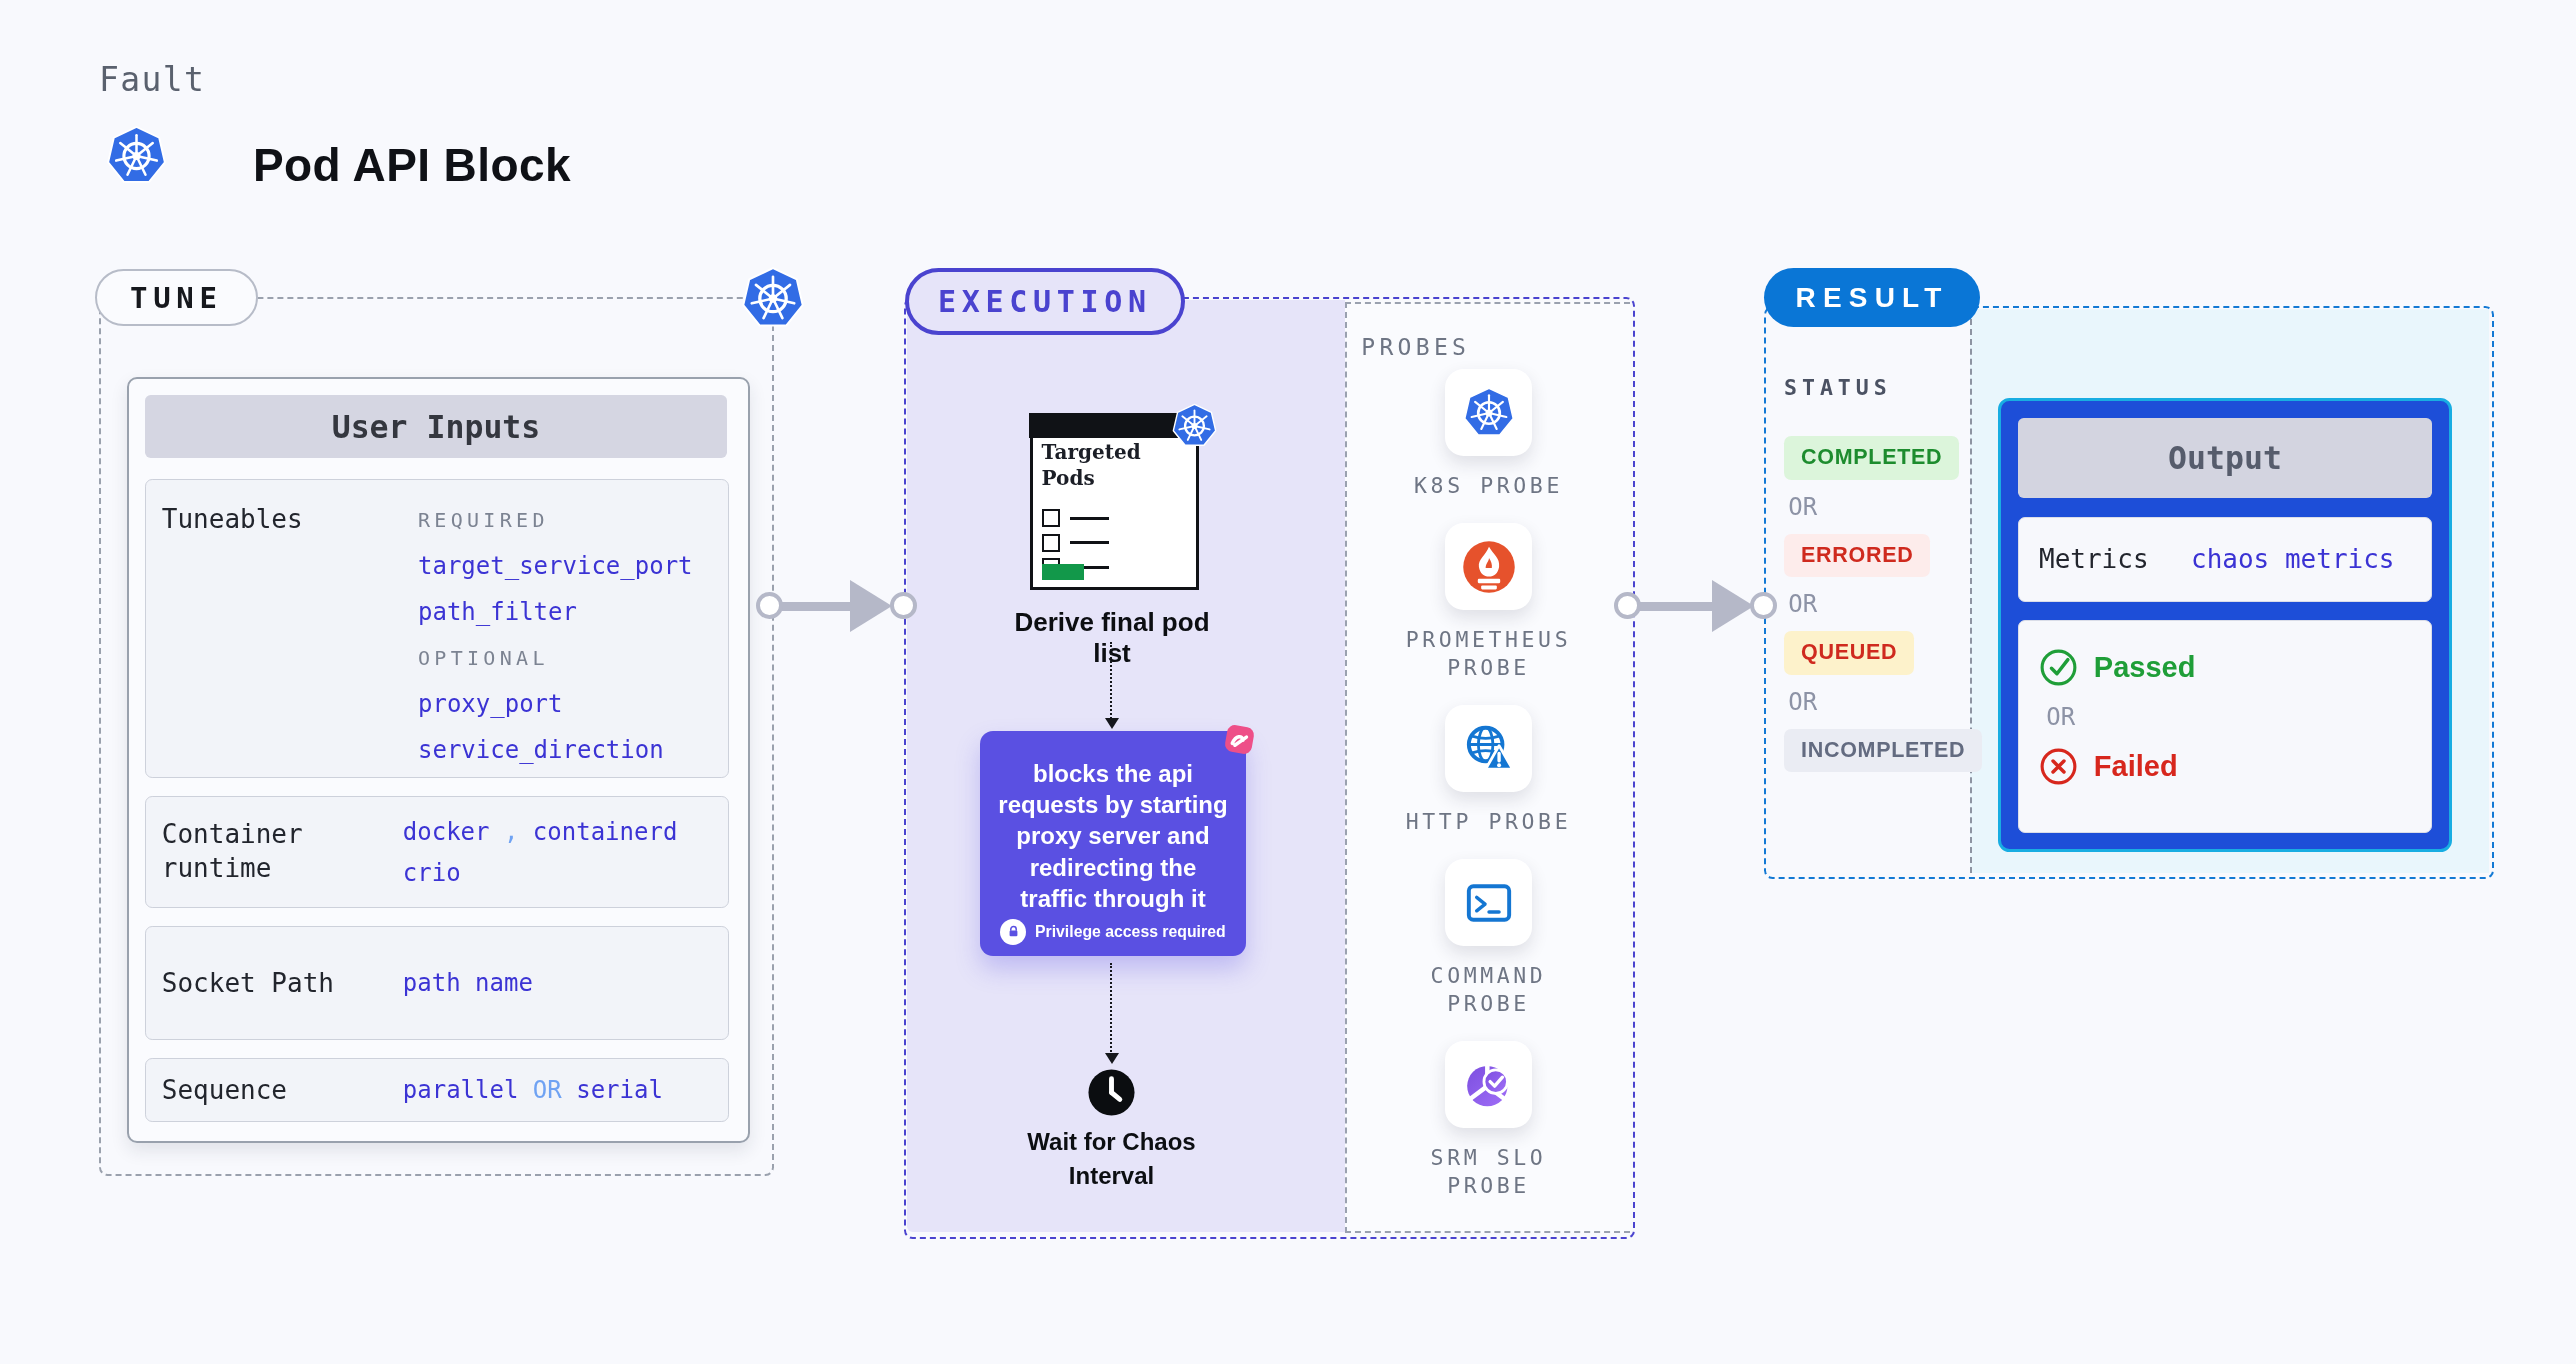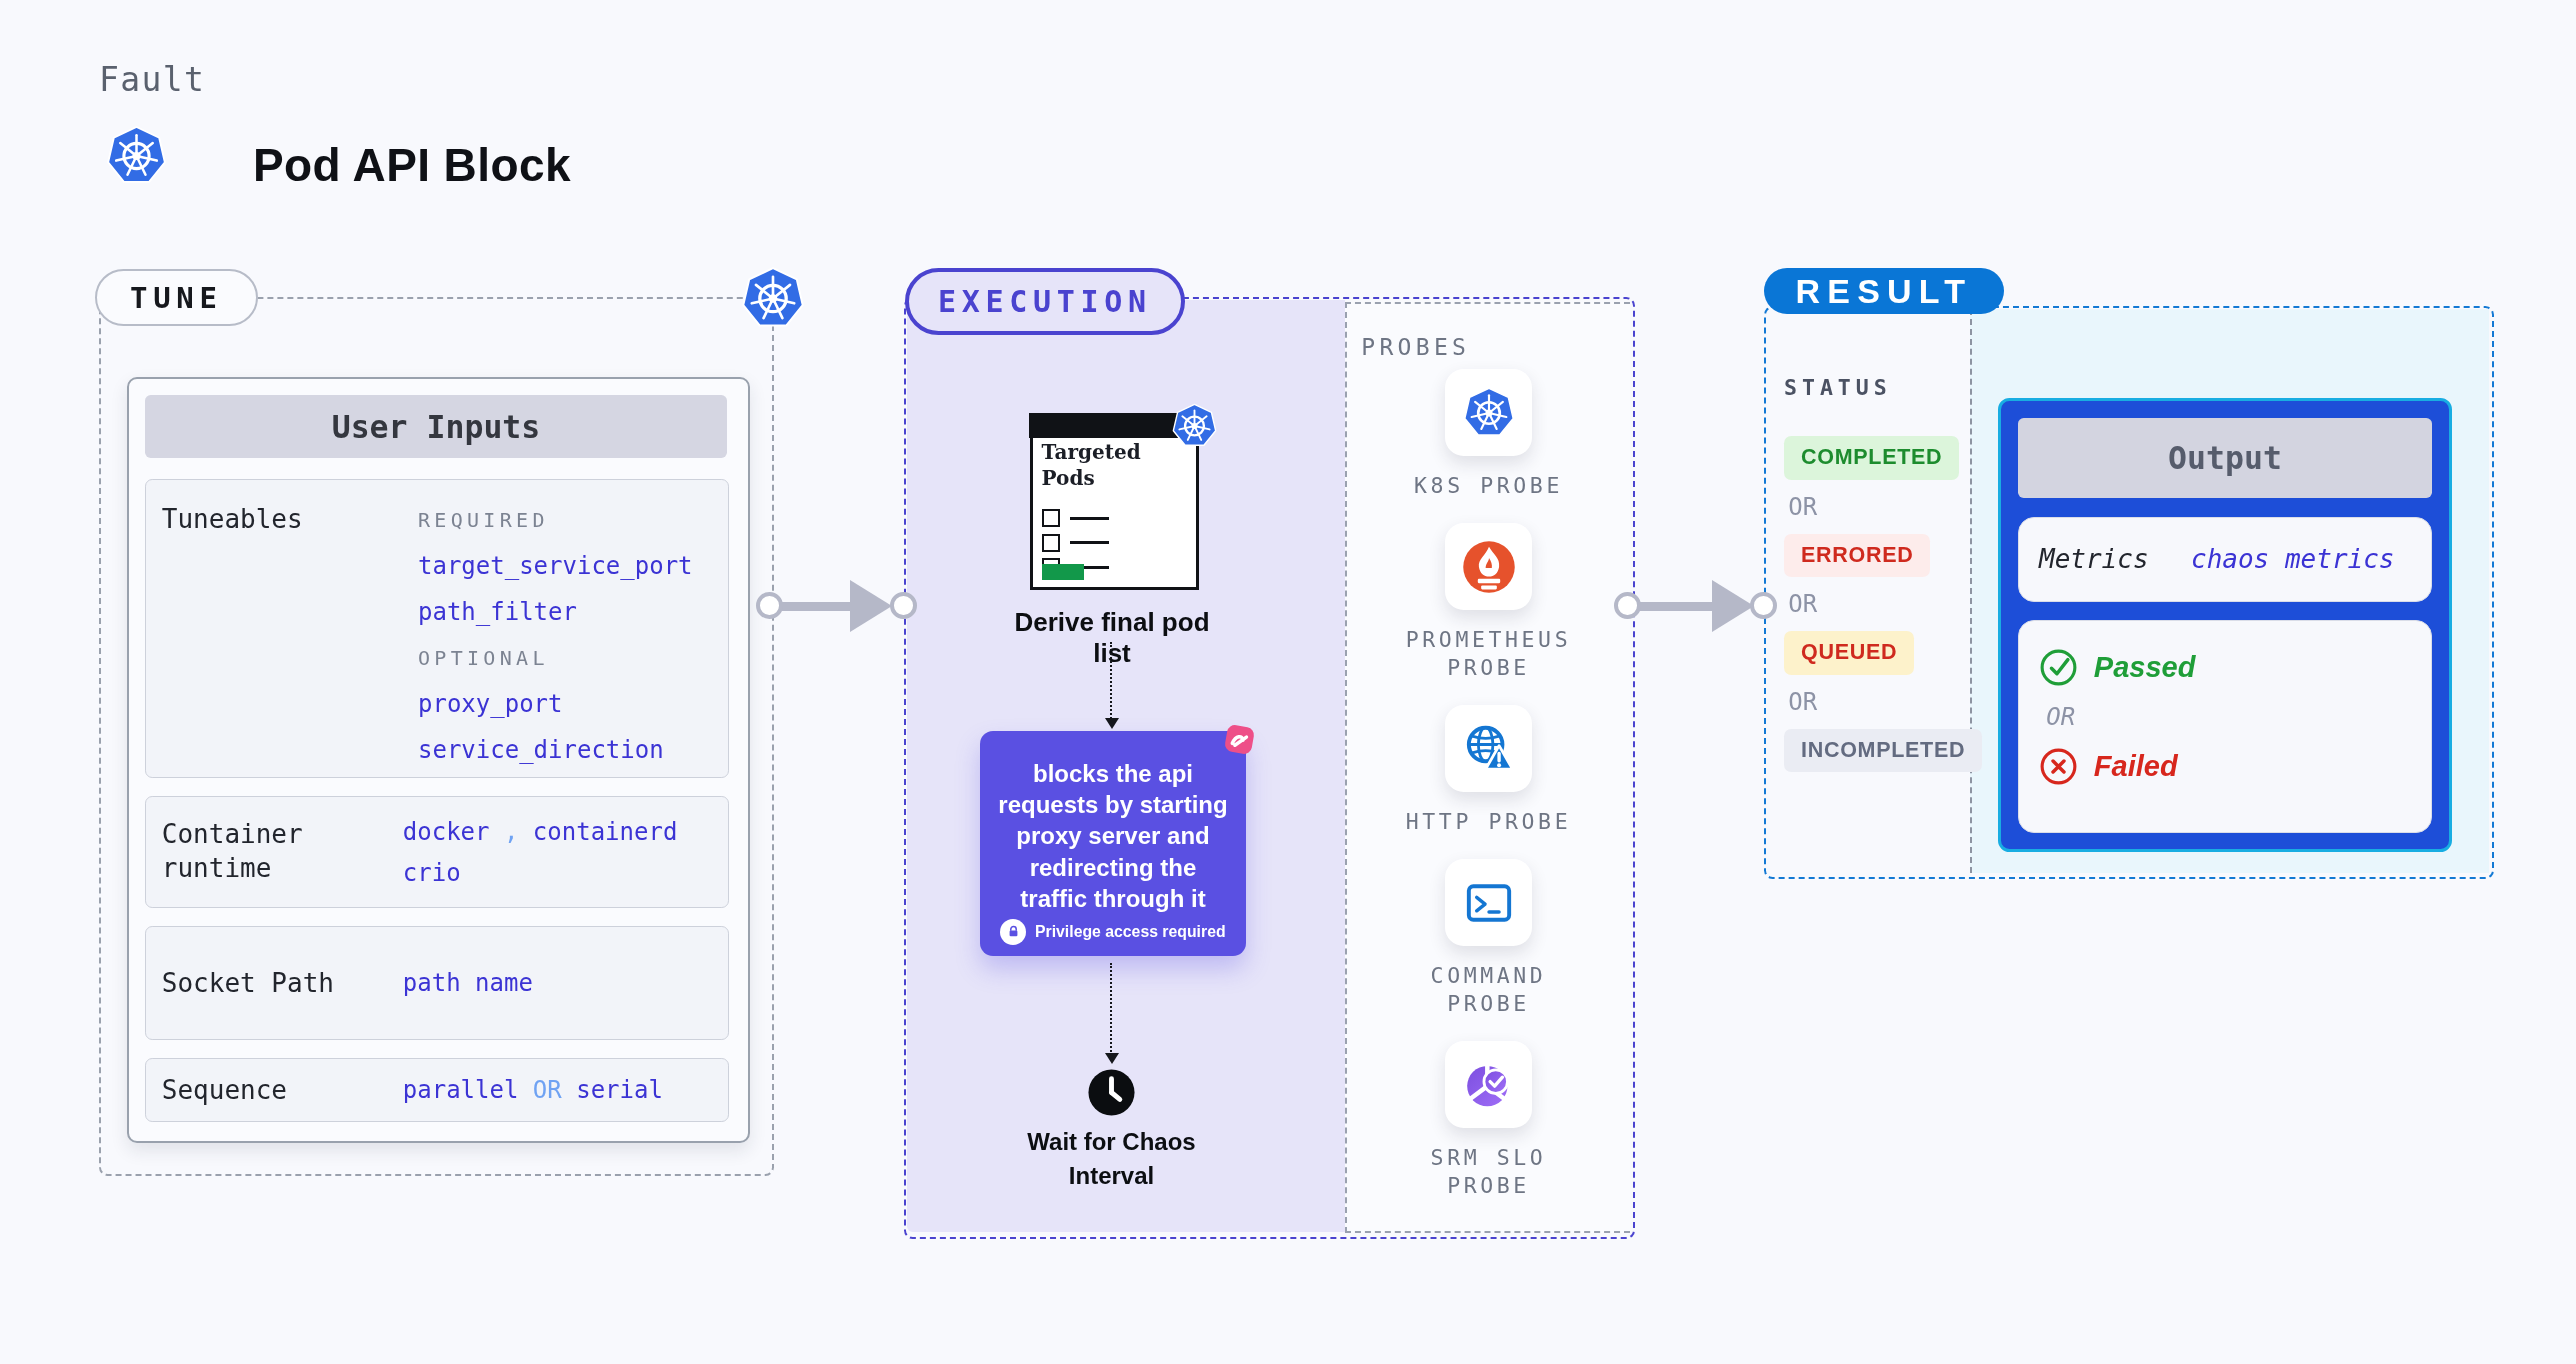"RESULT" .result-badge { font-size: 34px -> 28px; height: 46px -> 59px }
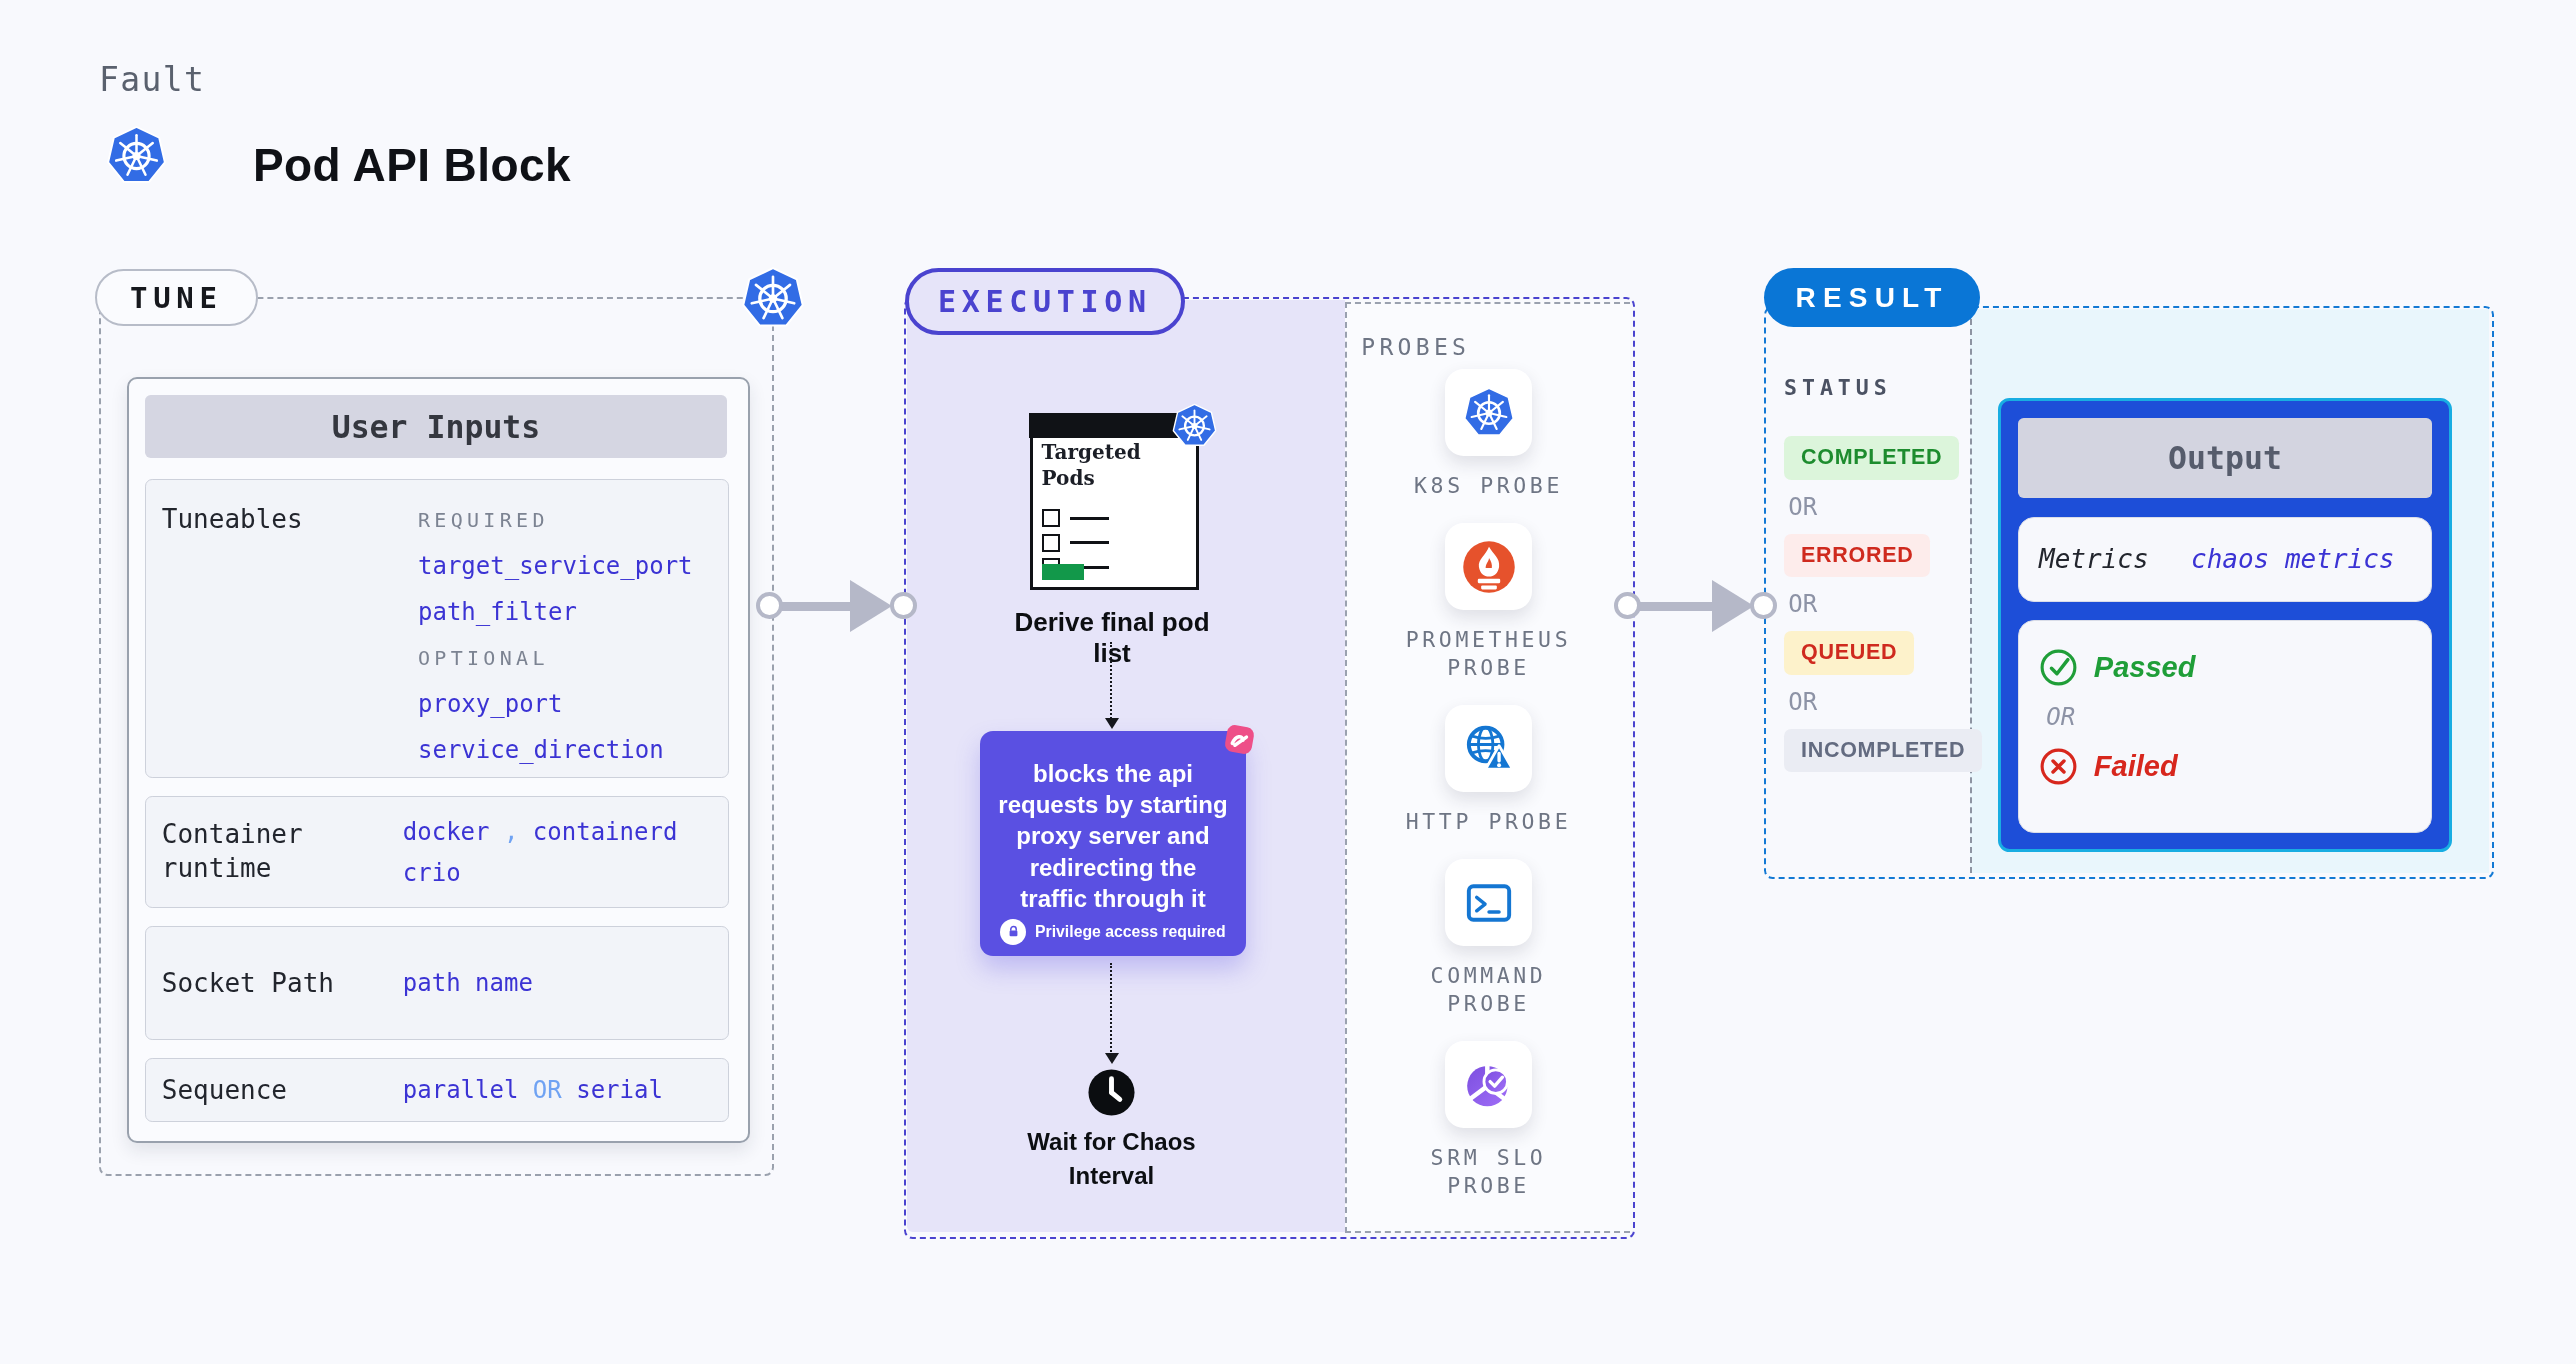"Metrics" .output-row { border-radius: 16px -> 7px; font-style: italic -> none }
